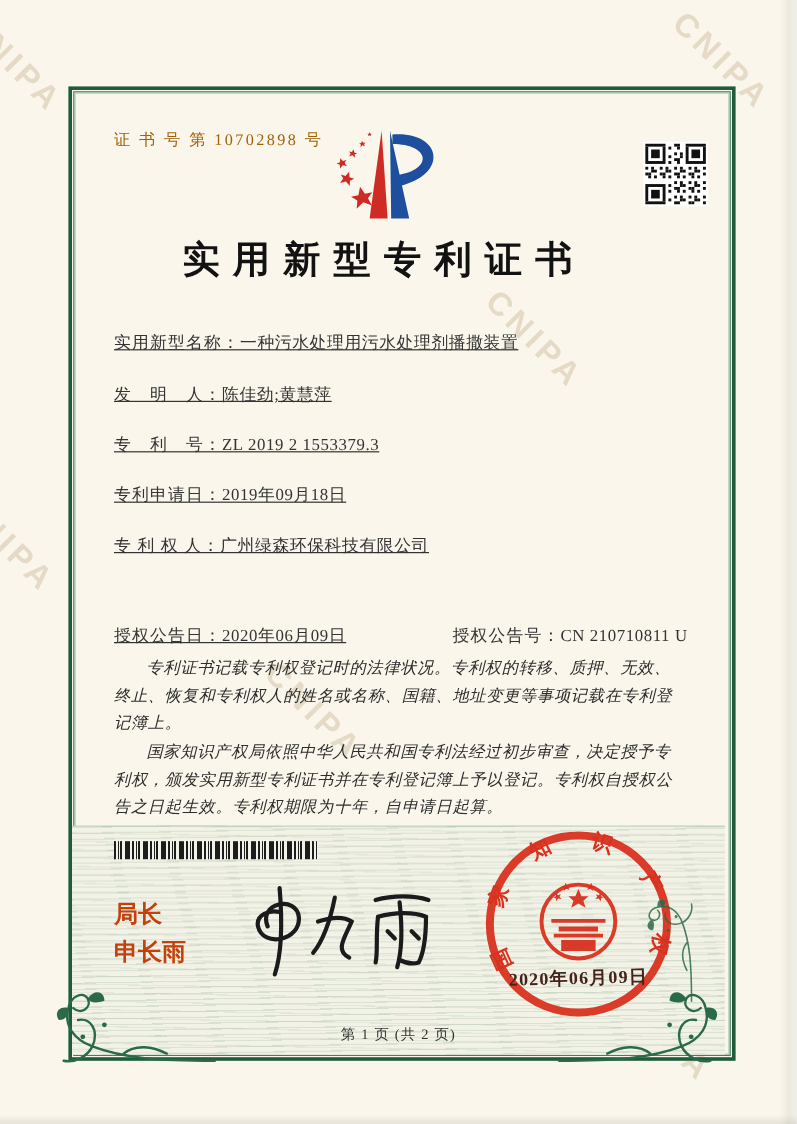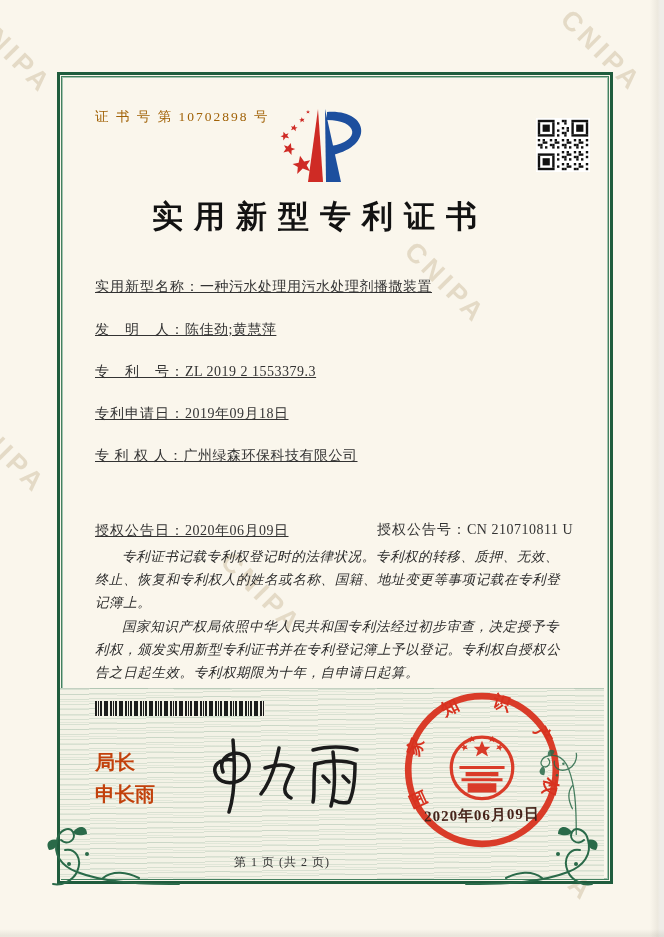"第 1 页 (共 2" .pageinfo { width: 564px -> 664px }
